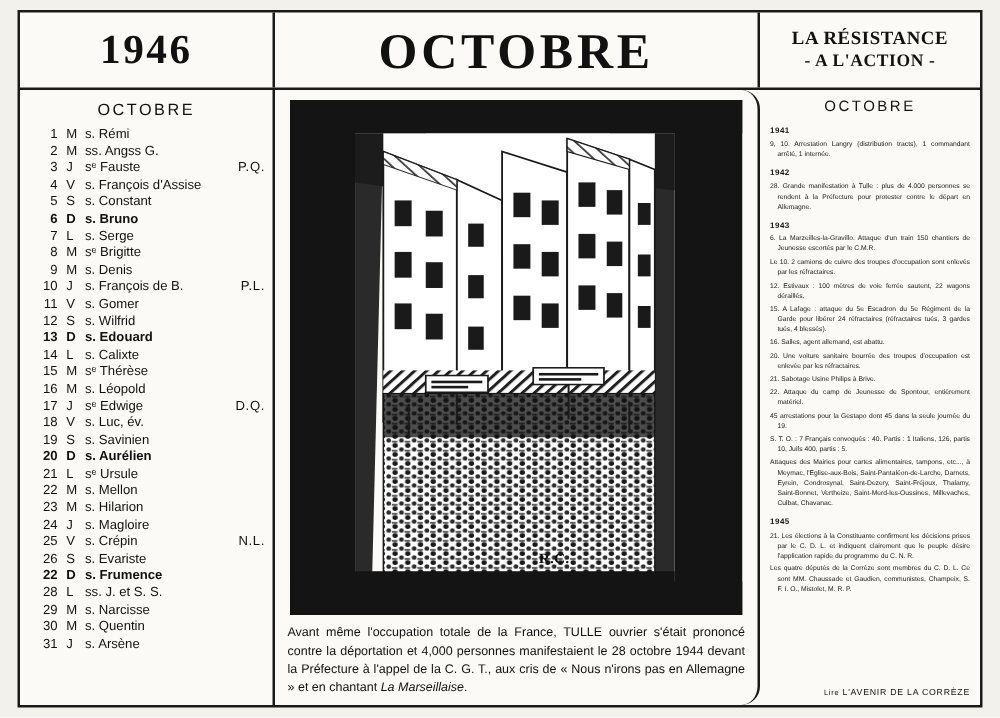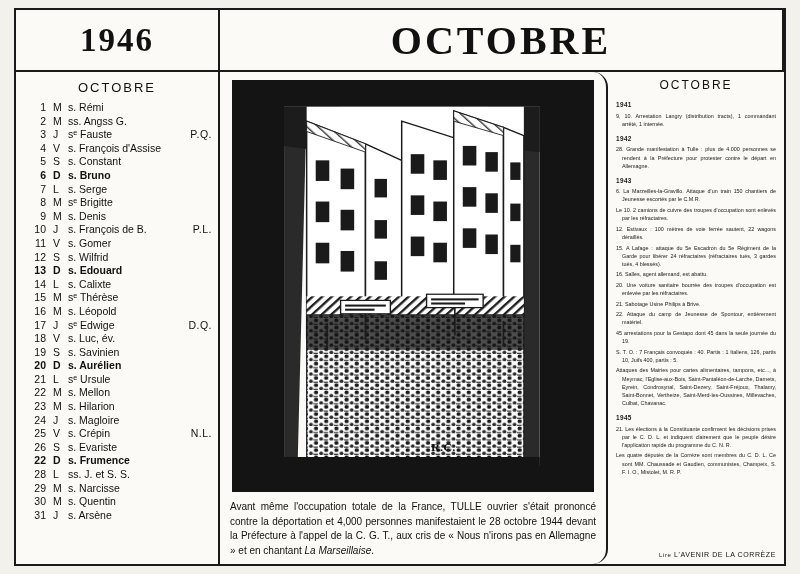"LA RÉSISTANCE" div.banner-title { html: none -> <div> <div>LA RÉSISTANCE</div> <div>- A L'ACTION -</div> </div> }
